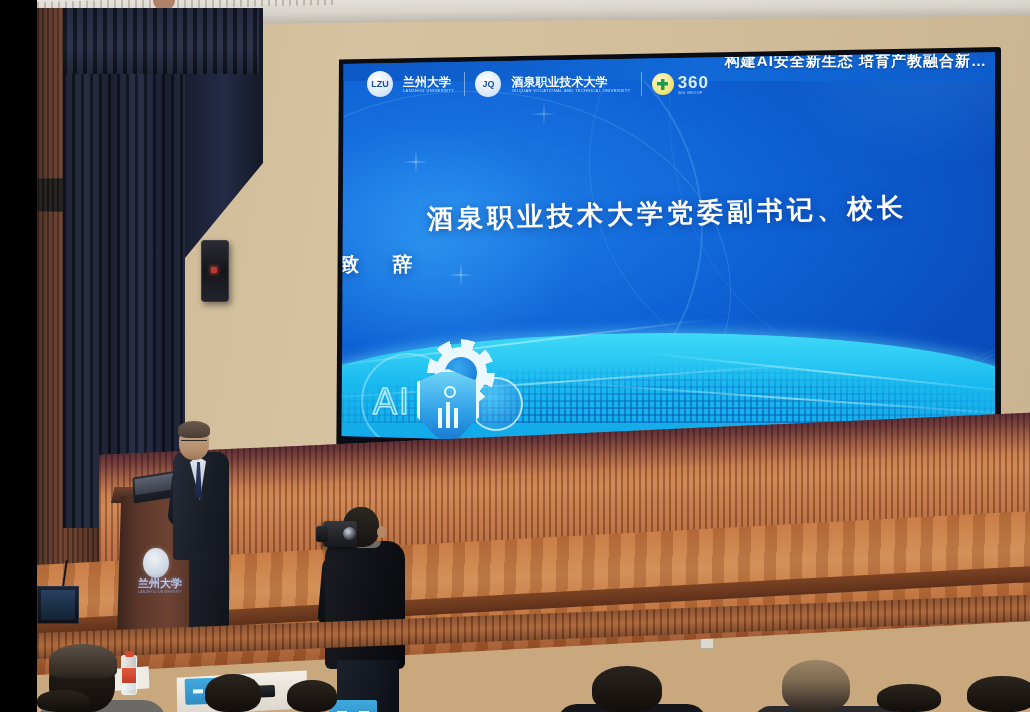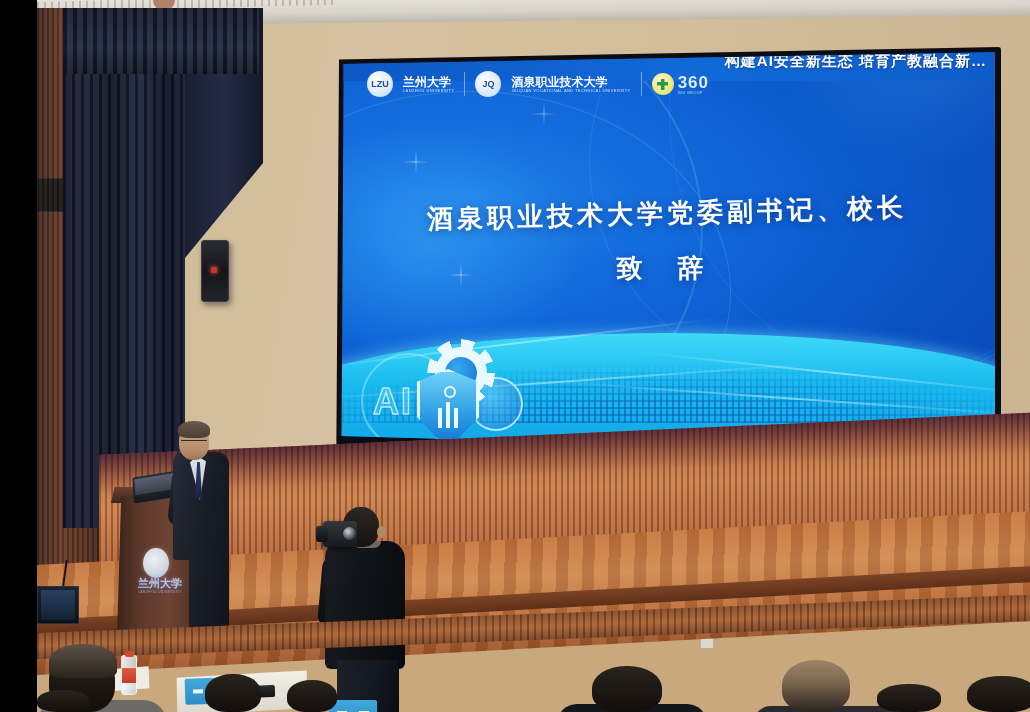"致 辞" .slide-sub2 { font-size: 26px -> 20px; text-align: center -> none }
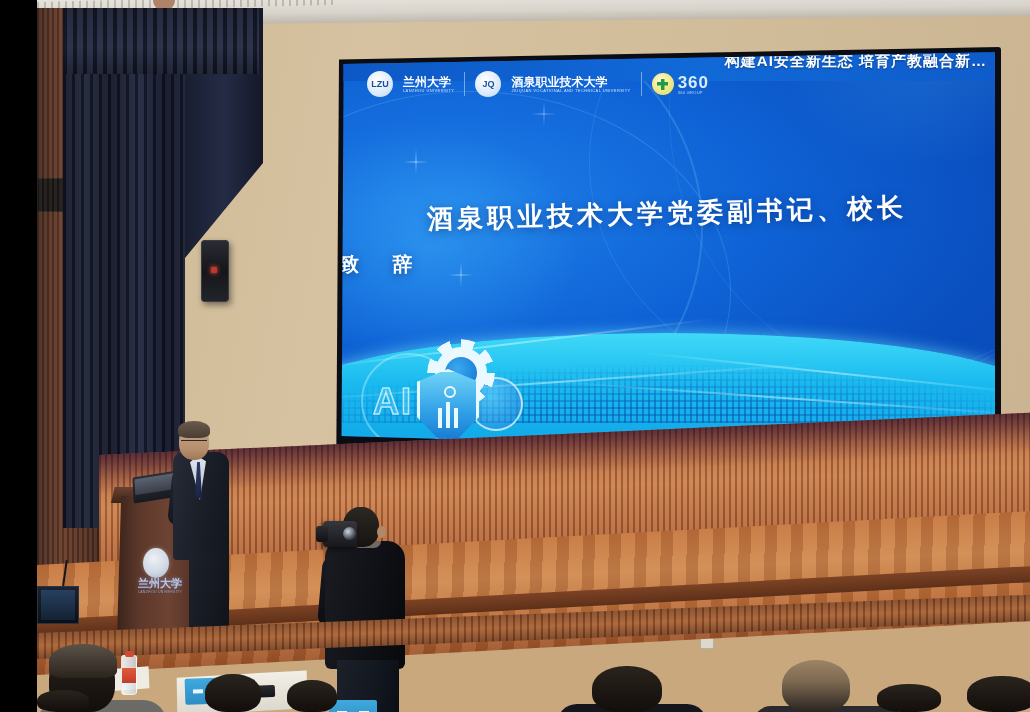"AI" .ai-text { font-weight: bold -> normal }
